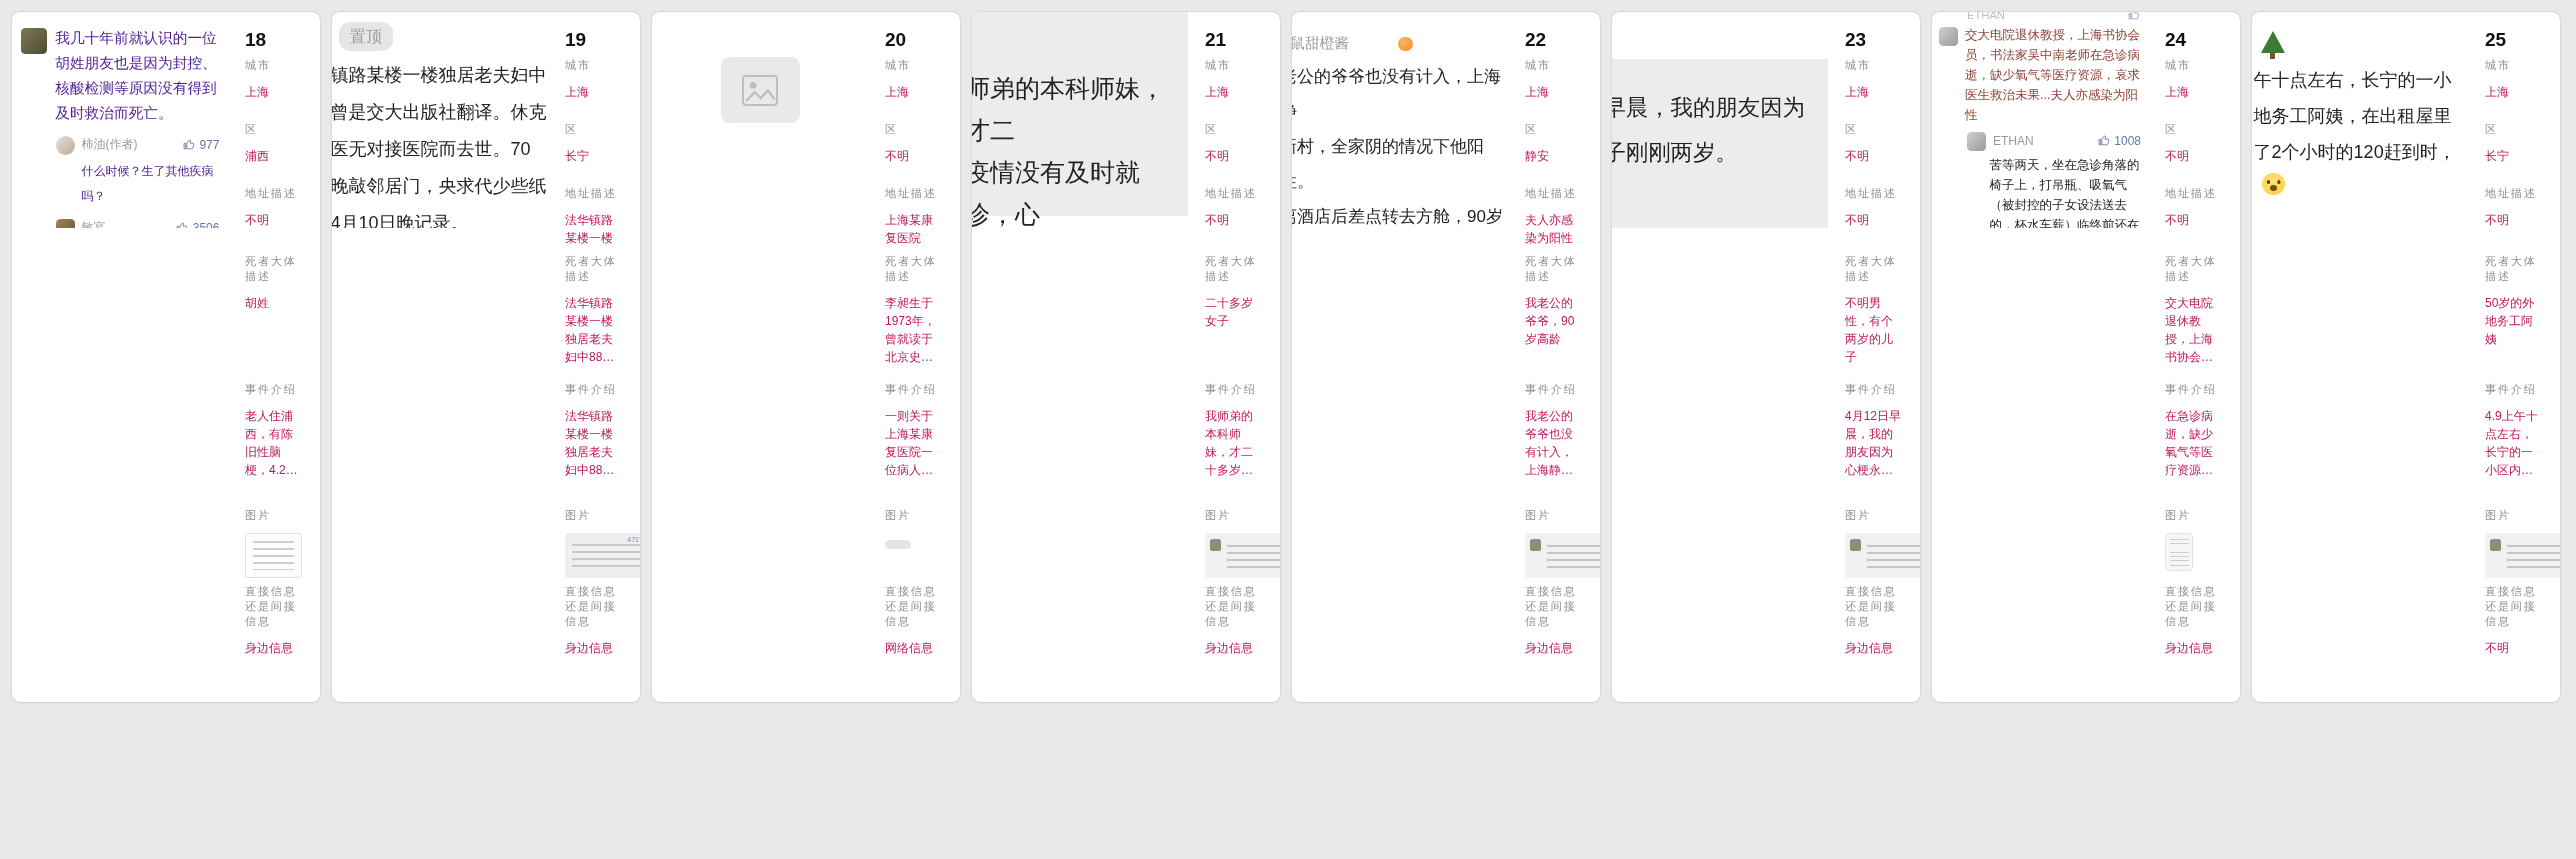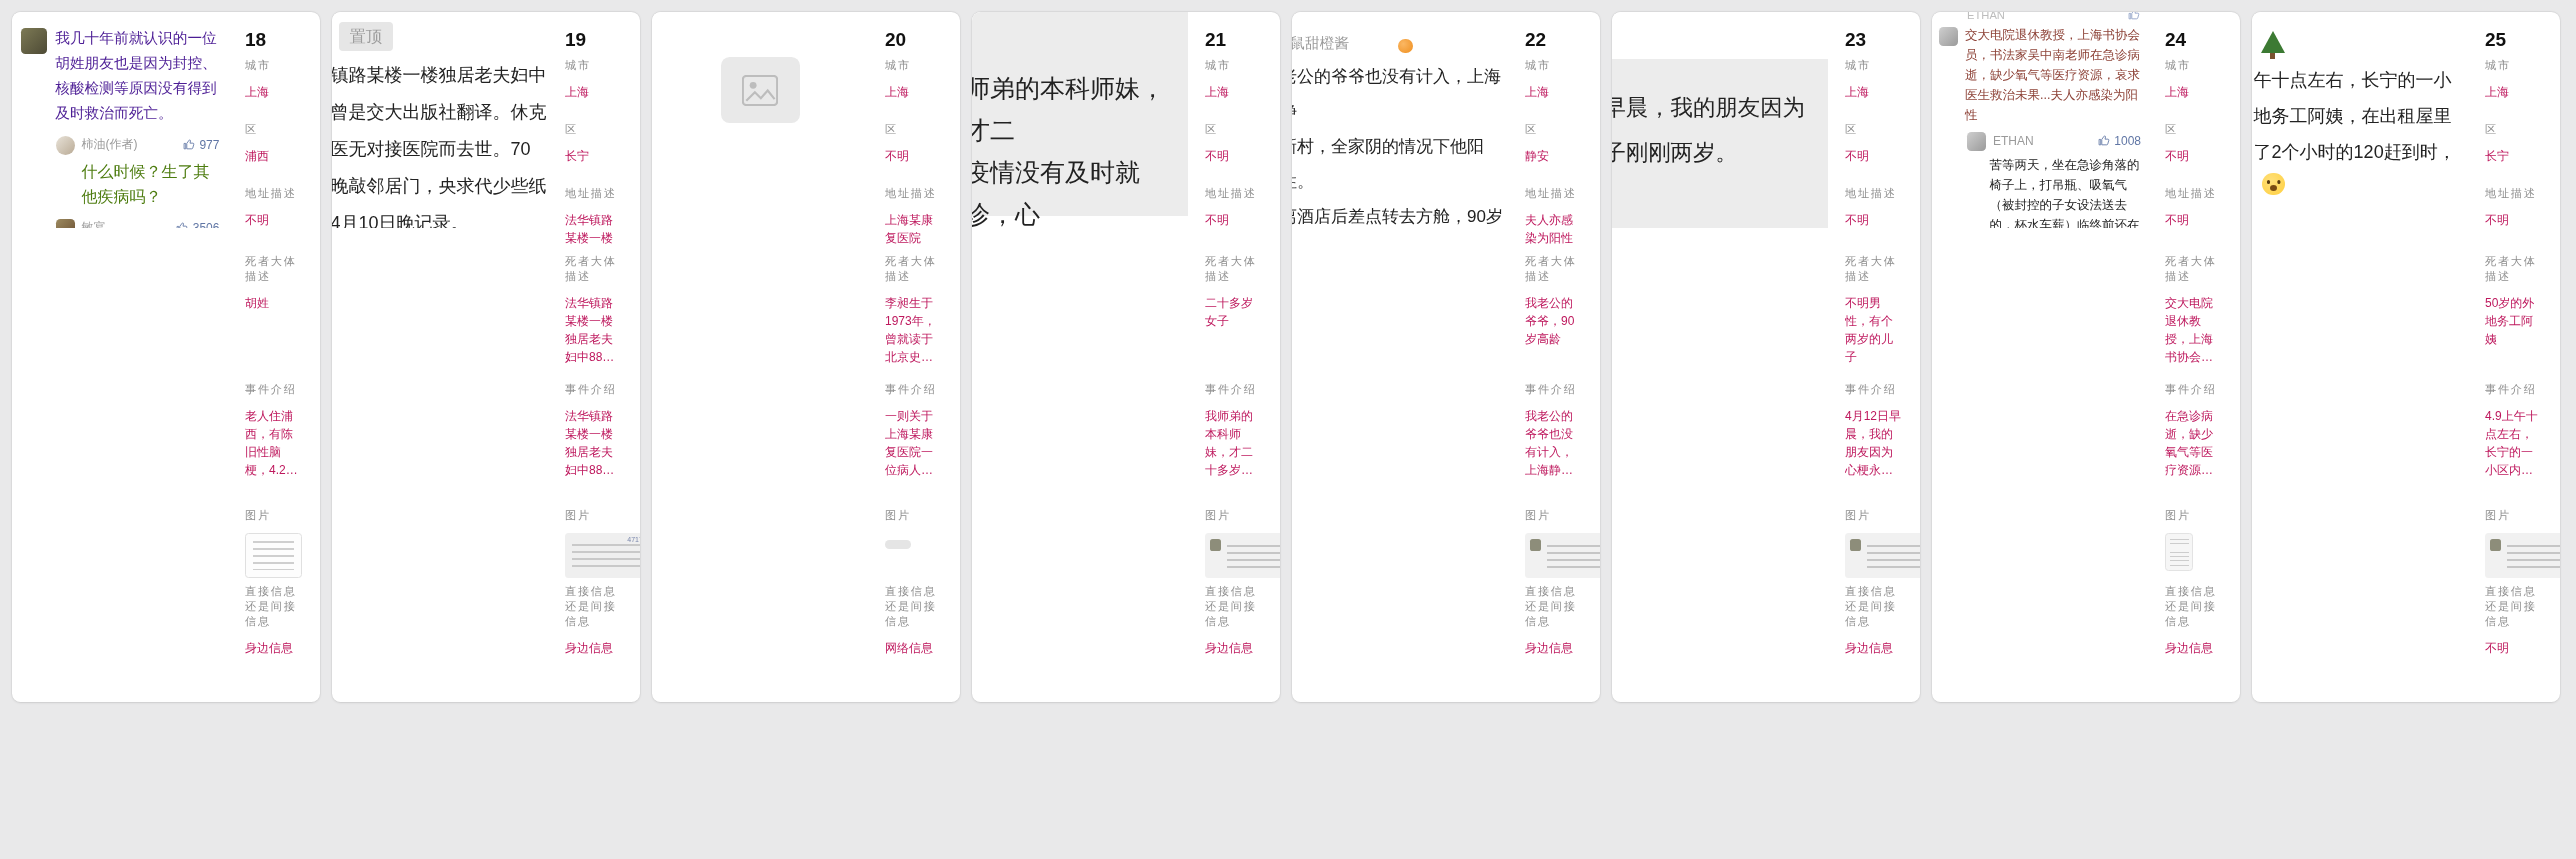"置顶" .badge-pinned { border-radius: 4px -> 11px }
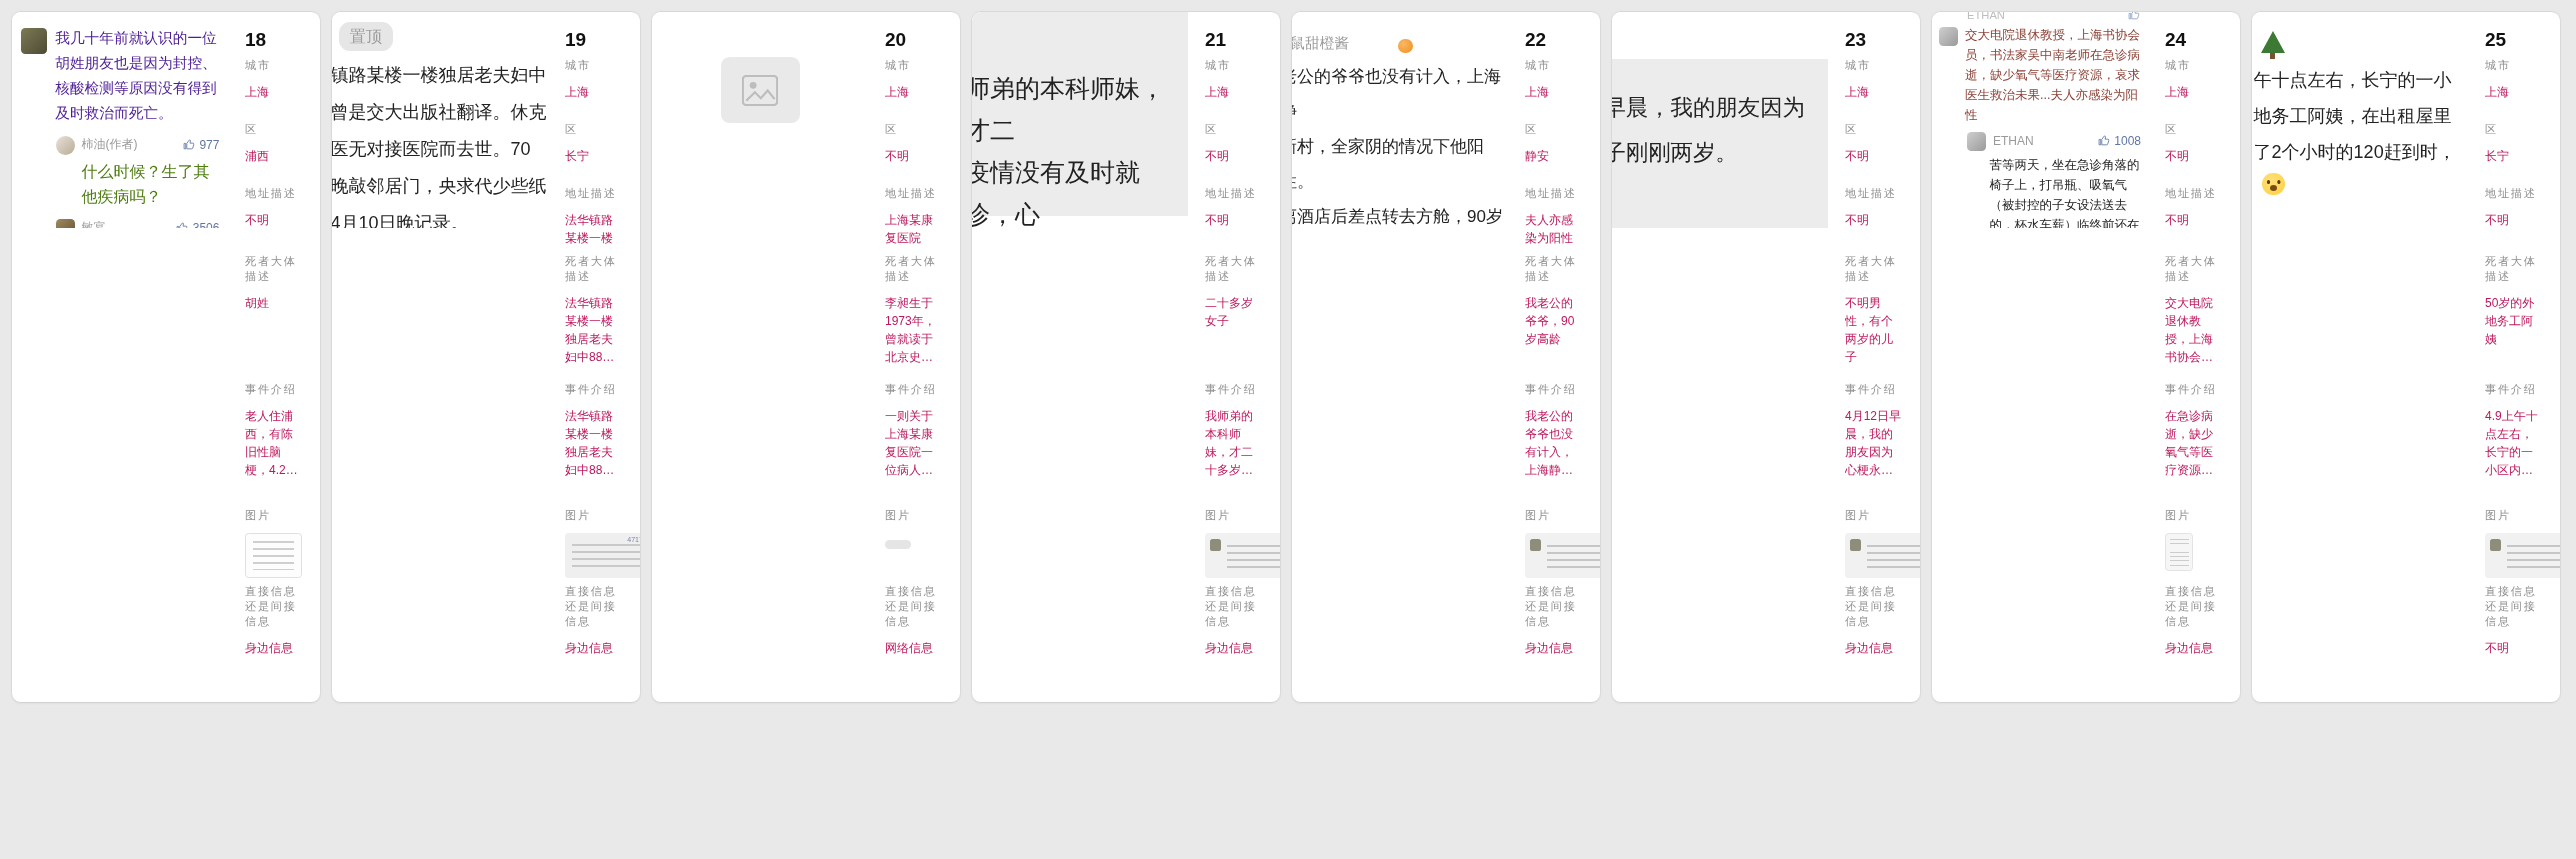"鼠甜橙酱" .p22-head { align-items: flex-end -> center }
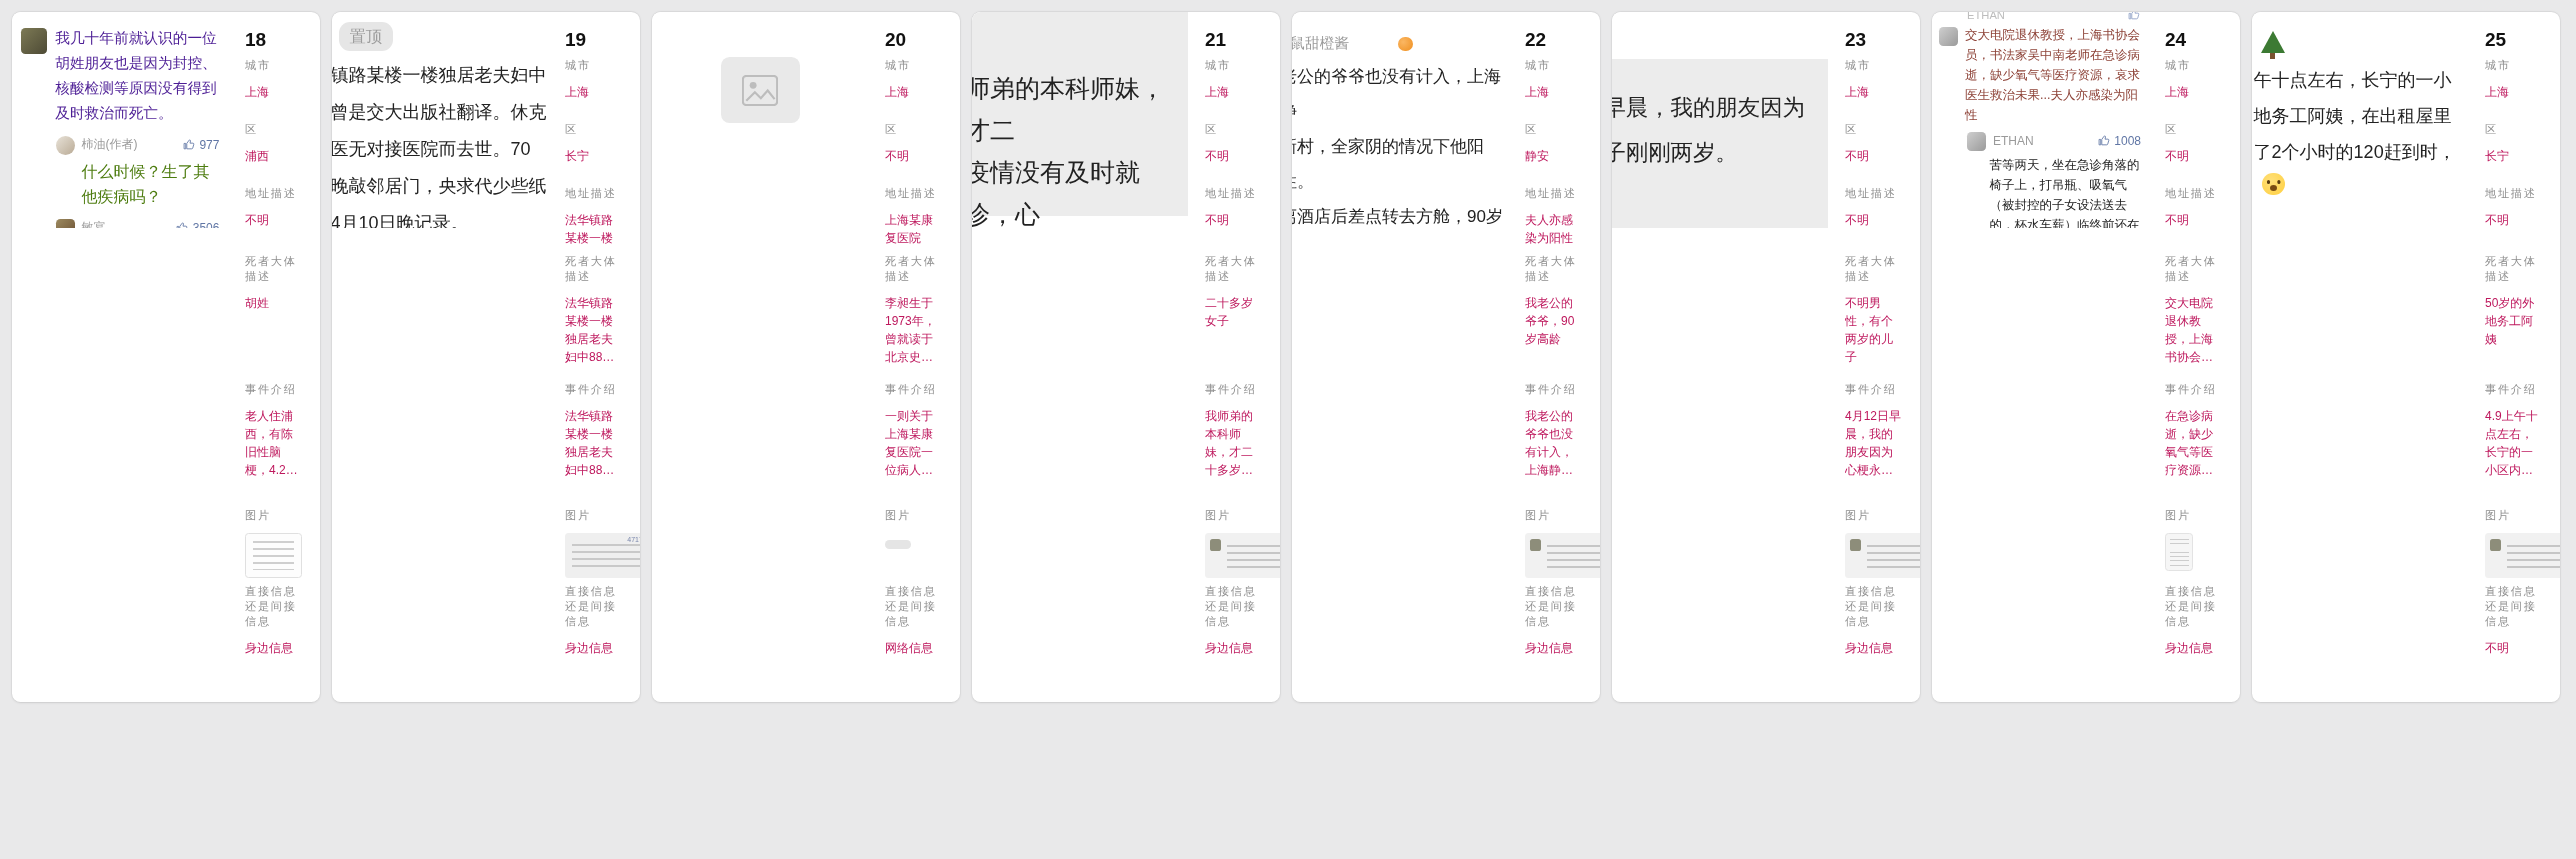"什么时候？生了其他疾病吗？" .wx-reply-text { color: #4d7c0f -> #4c1d95; font-size: 16px -> 12px }
